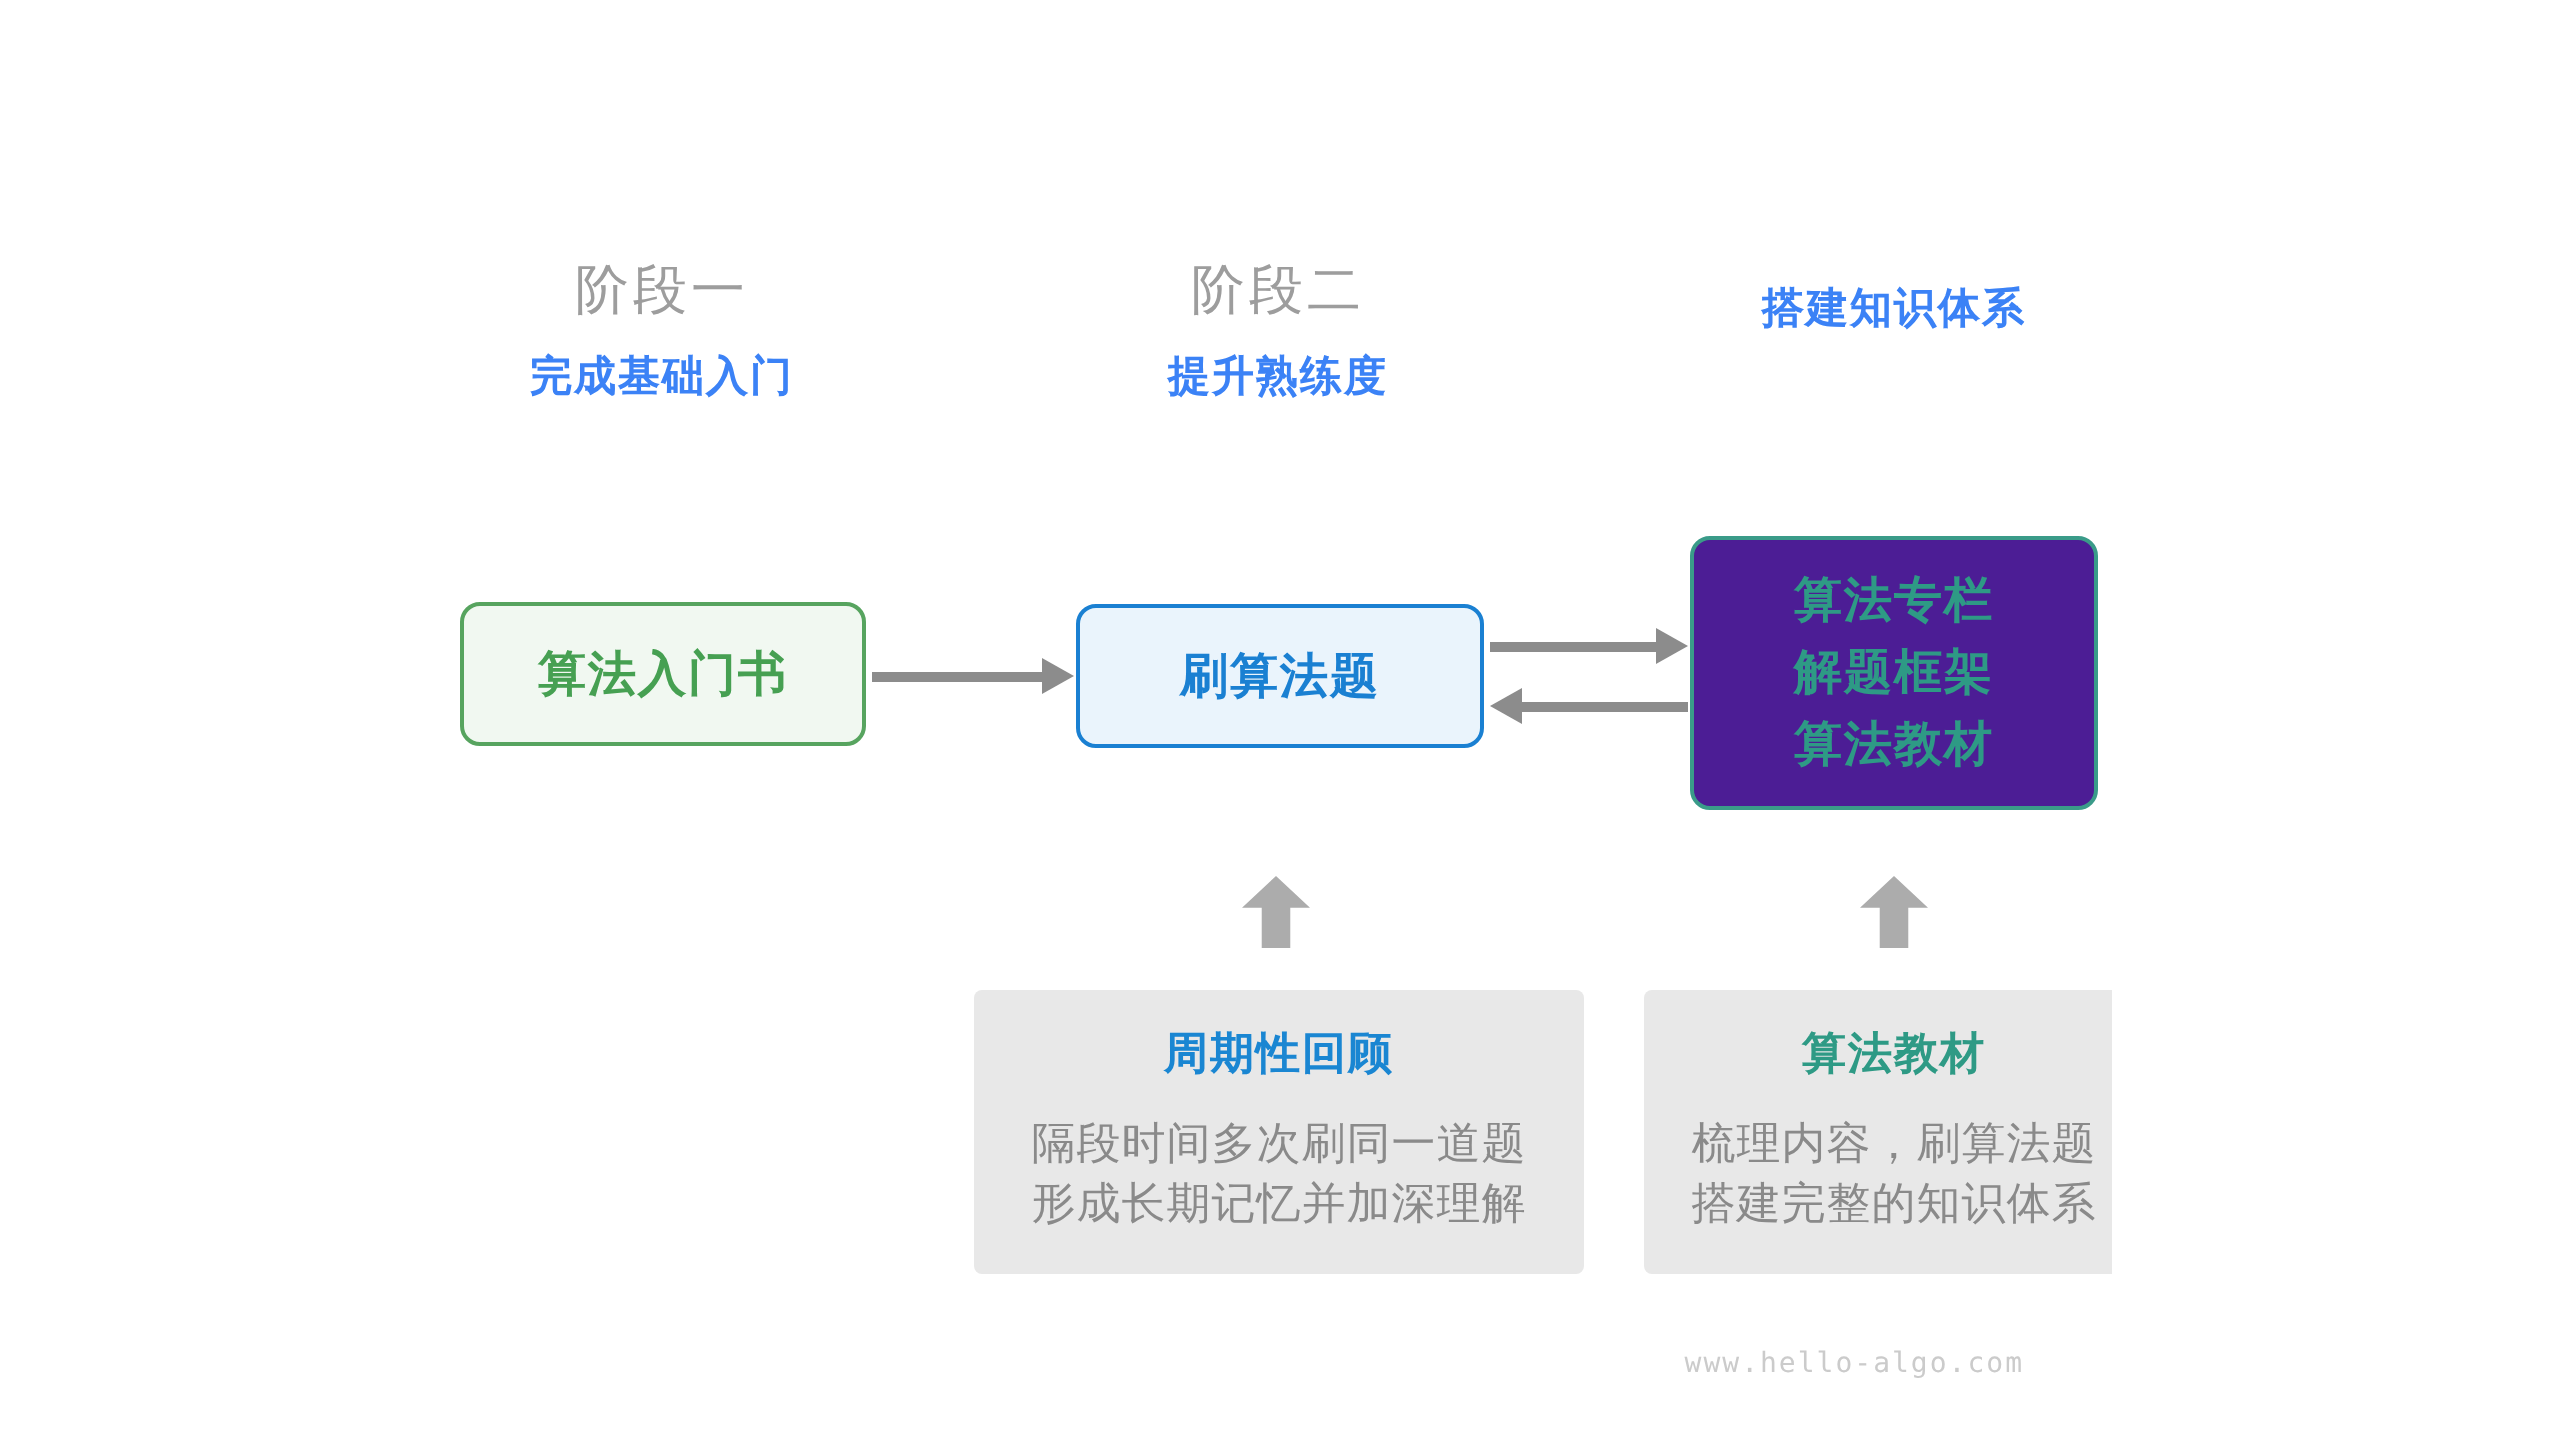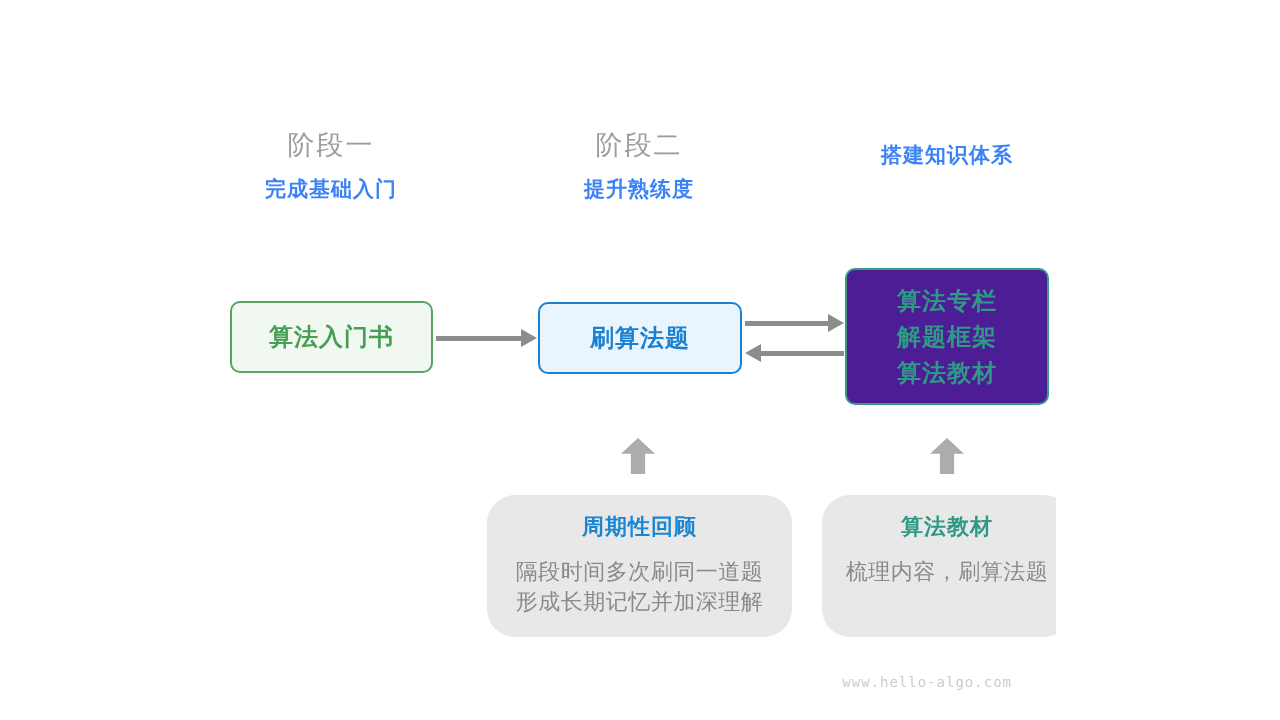"周期性回顾" .note { border-radius: 28px -> 4px }
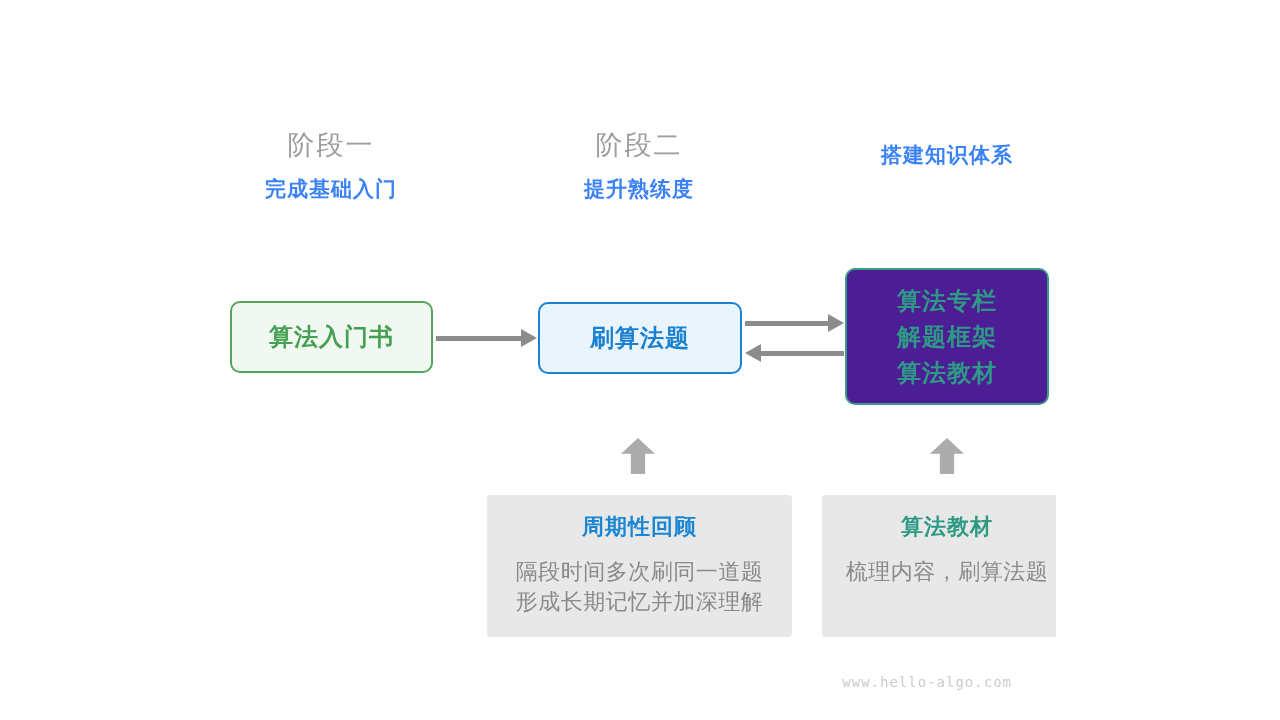"搭建完整的知识体系" div { html: none -> <div>搭建完整的知识体系</div> }
